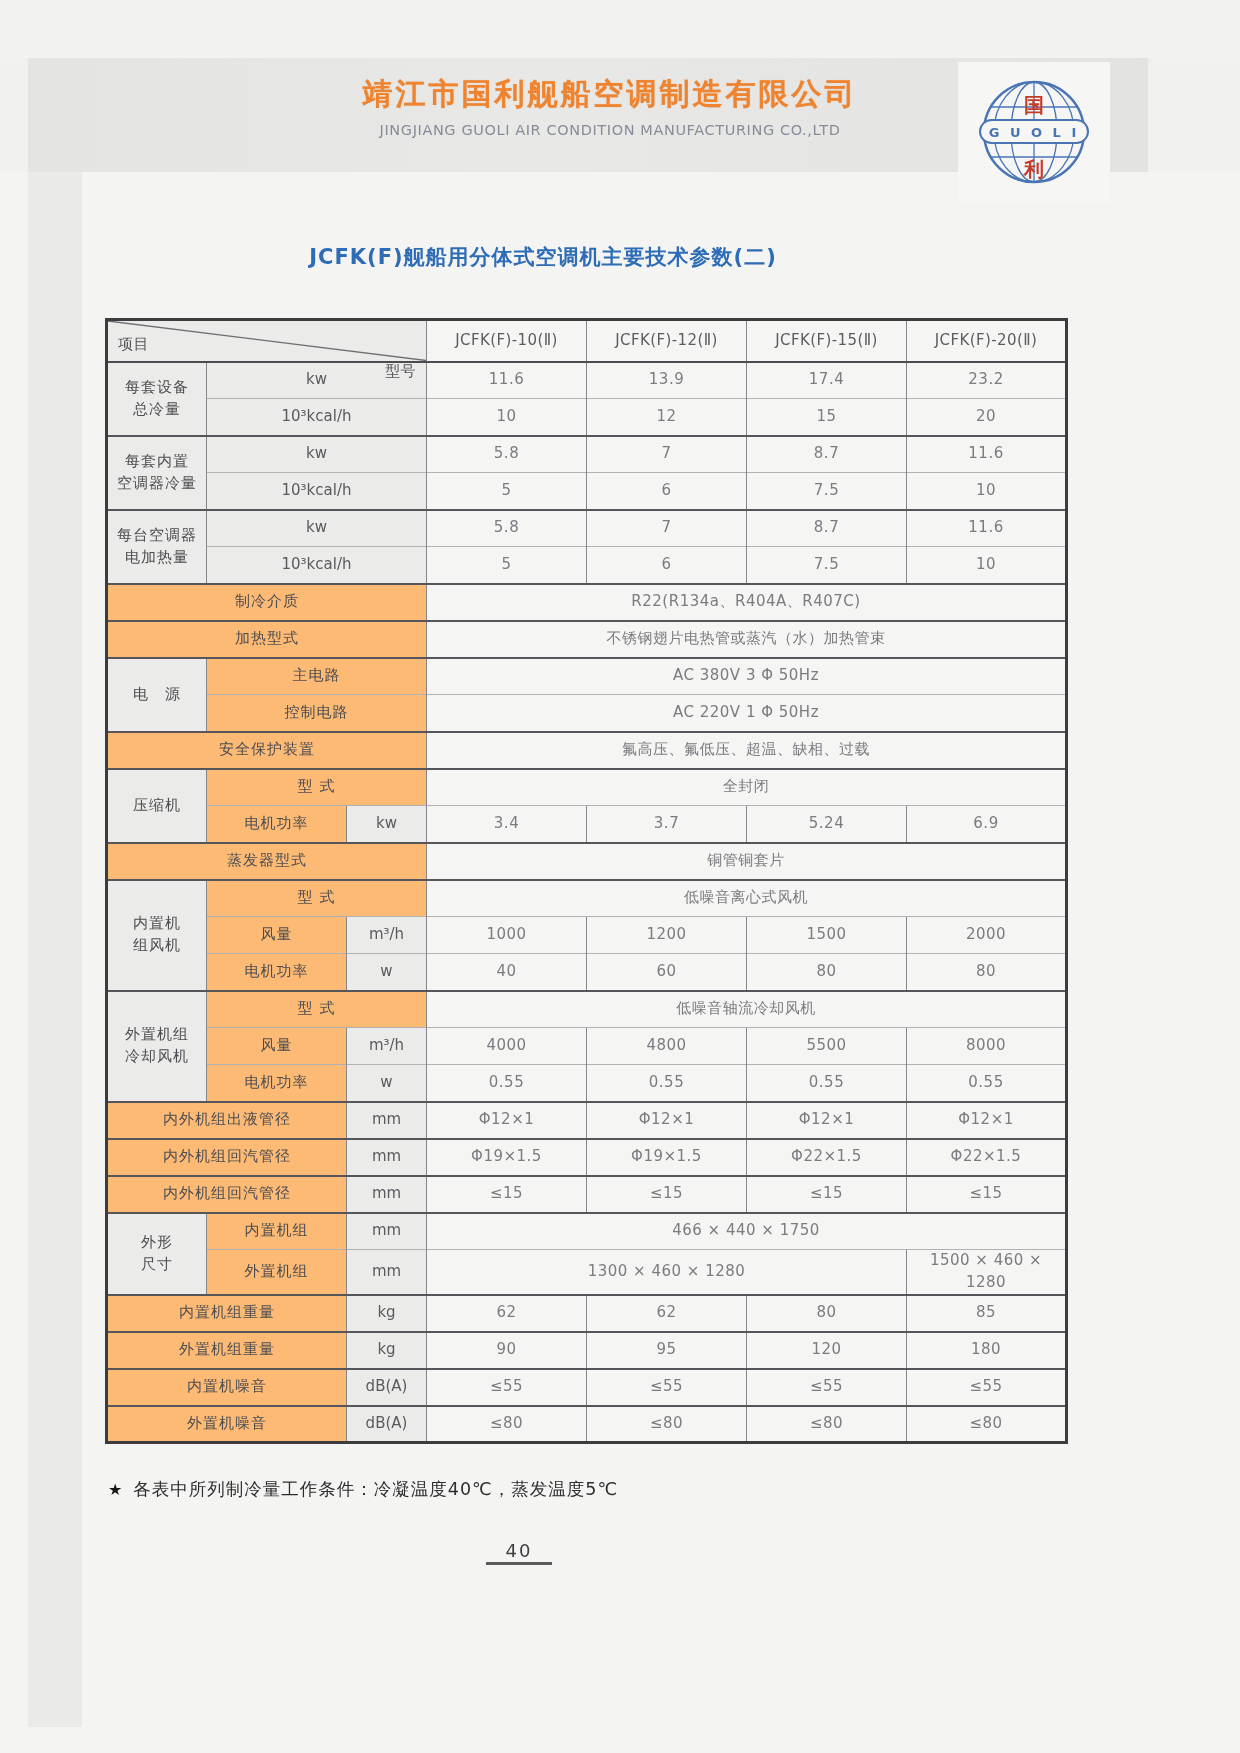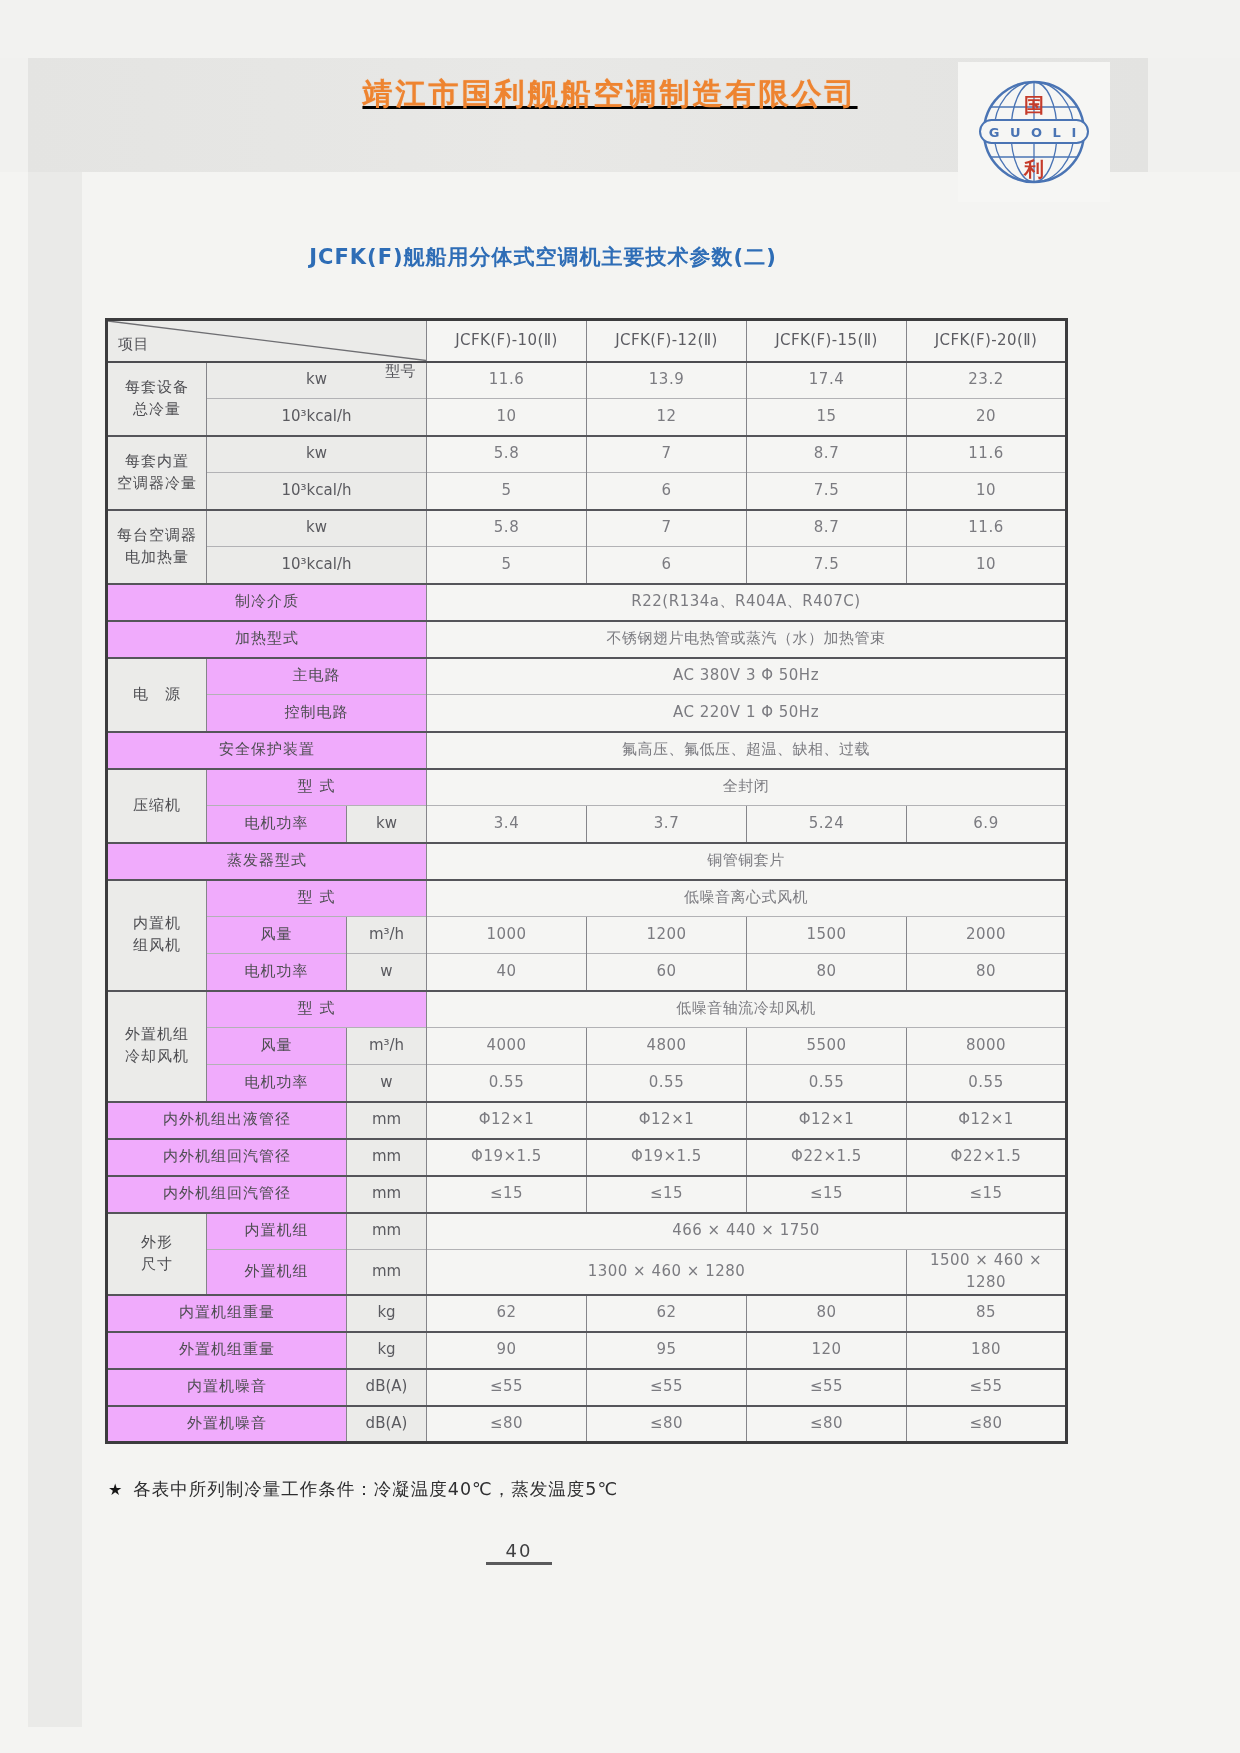"靖江市国利舰船空调制造有限公司" .company { text-decoration: underline -> none }
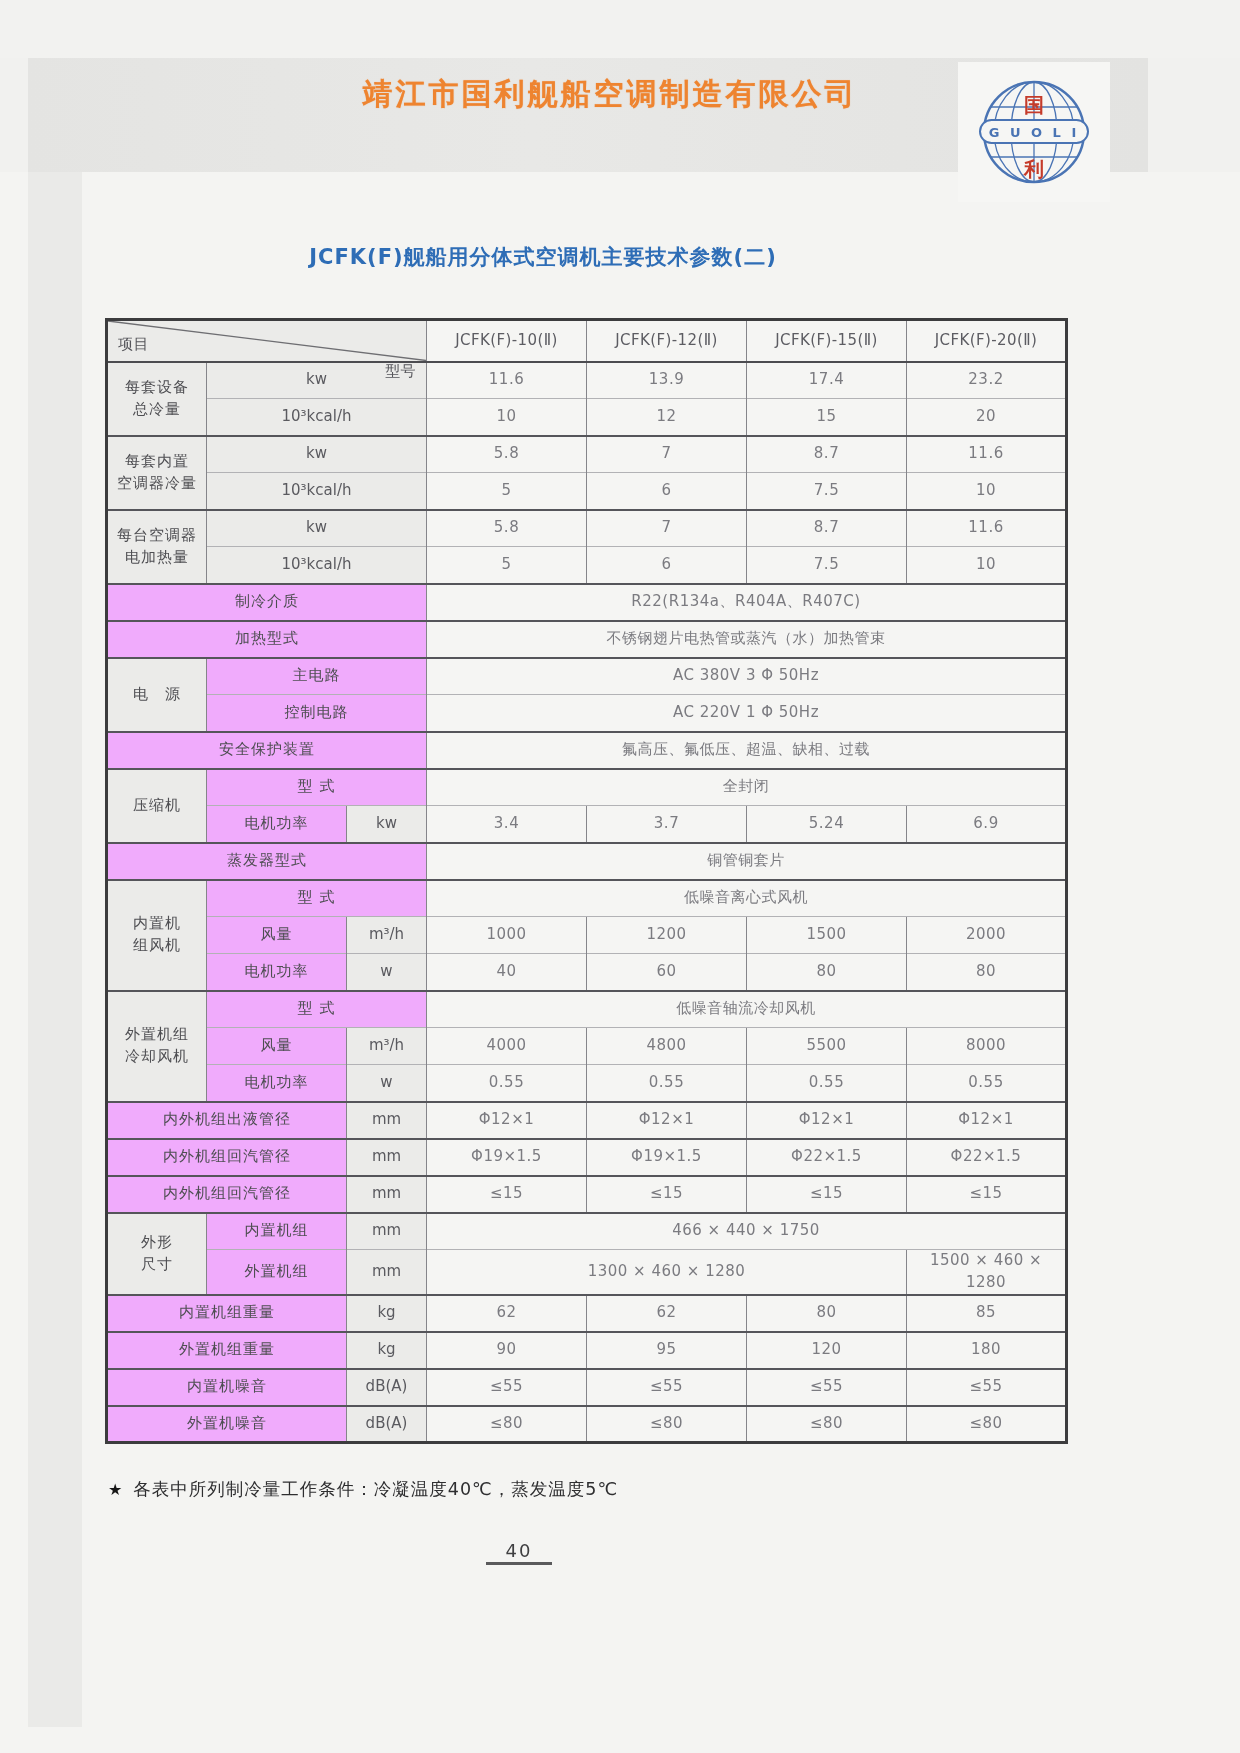"JINGJIANG GUOLI AIR CONDITION" div.en { html: none -> <div>JINGJIANG GUOLI AIR CONDITION MANUFACTURING CO.,LTD</div> }
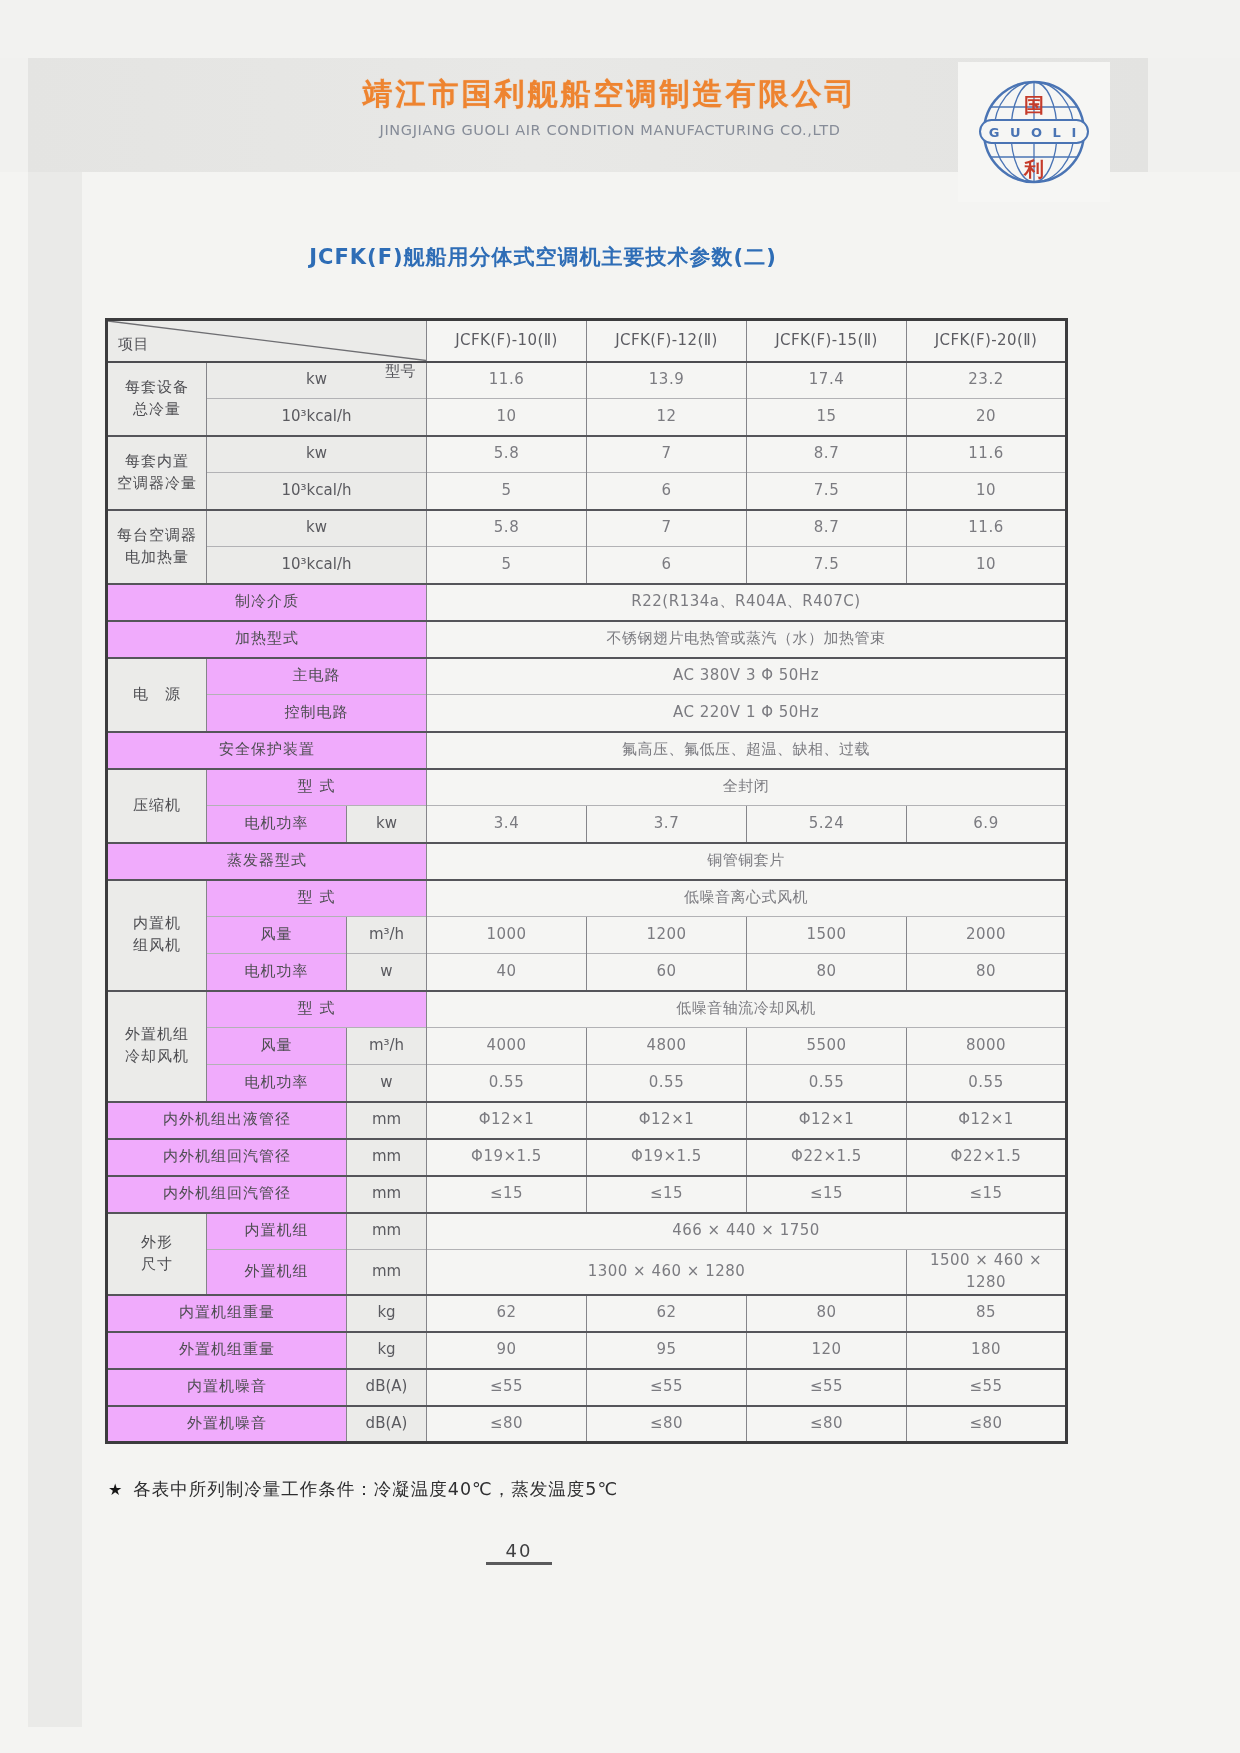"制冷介质" td.lbl { background: #f0abfc -> #fdba74 }
